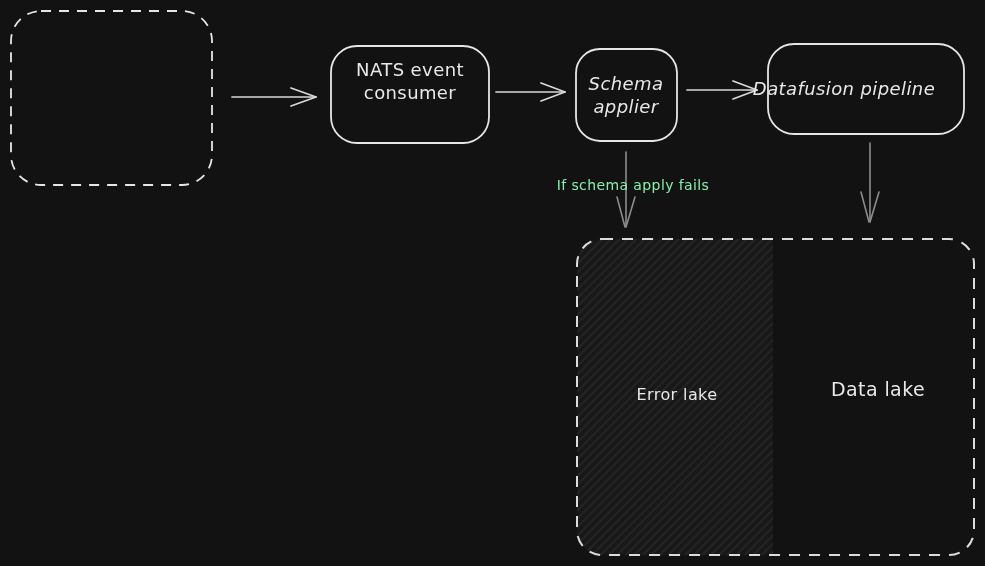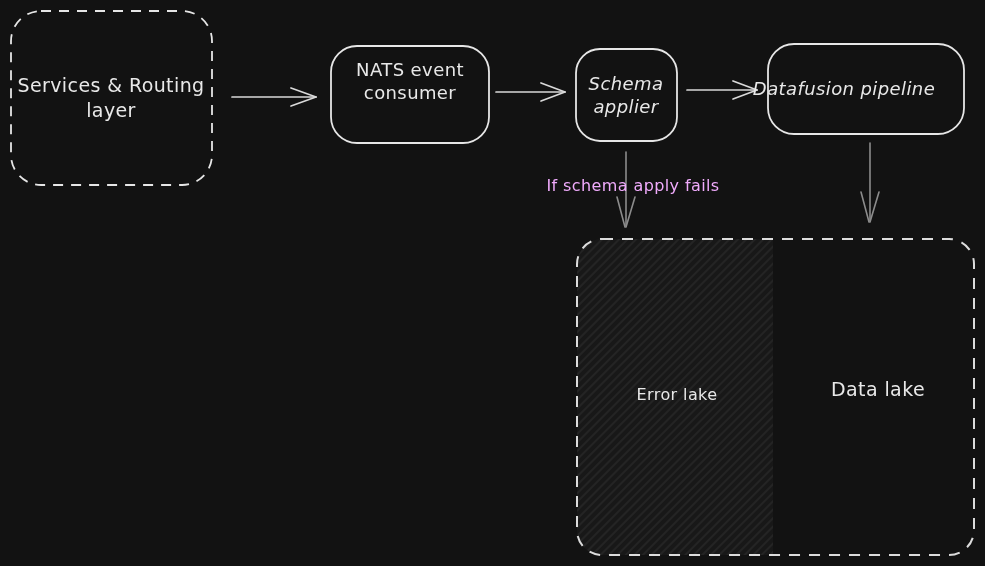"Services & Routing" div.node-label { html: <div> <span>Services &amp; Routing</span> <span>layer</span> </div> -> none }
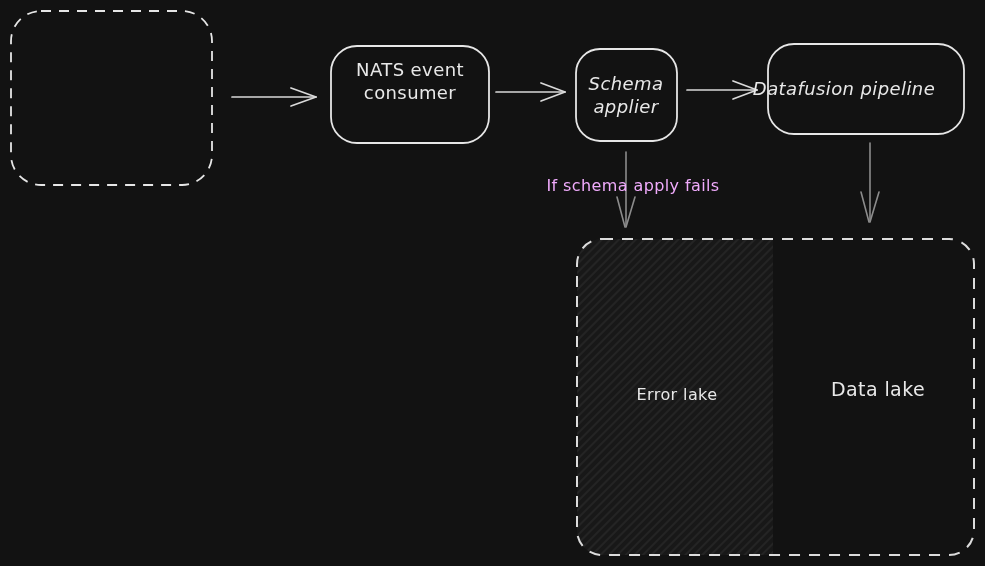"If schema apply fails" .annotation-label { color: #f0abfc -> #86efac; font-size: 16px -> 14px }
